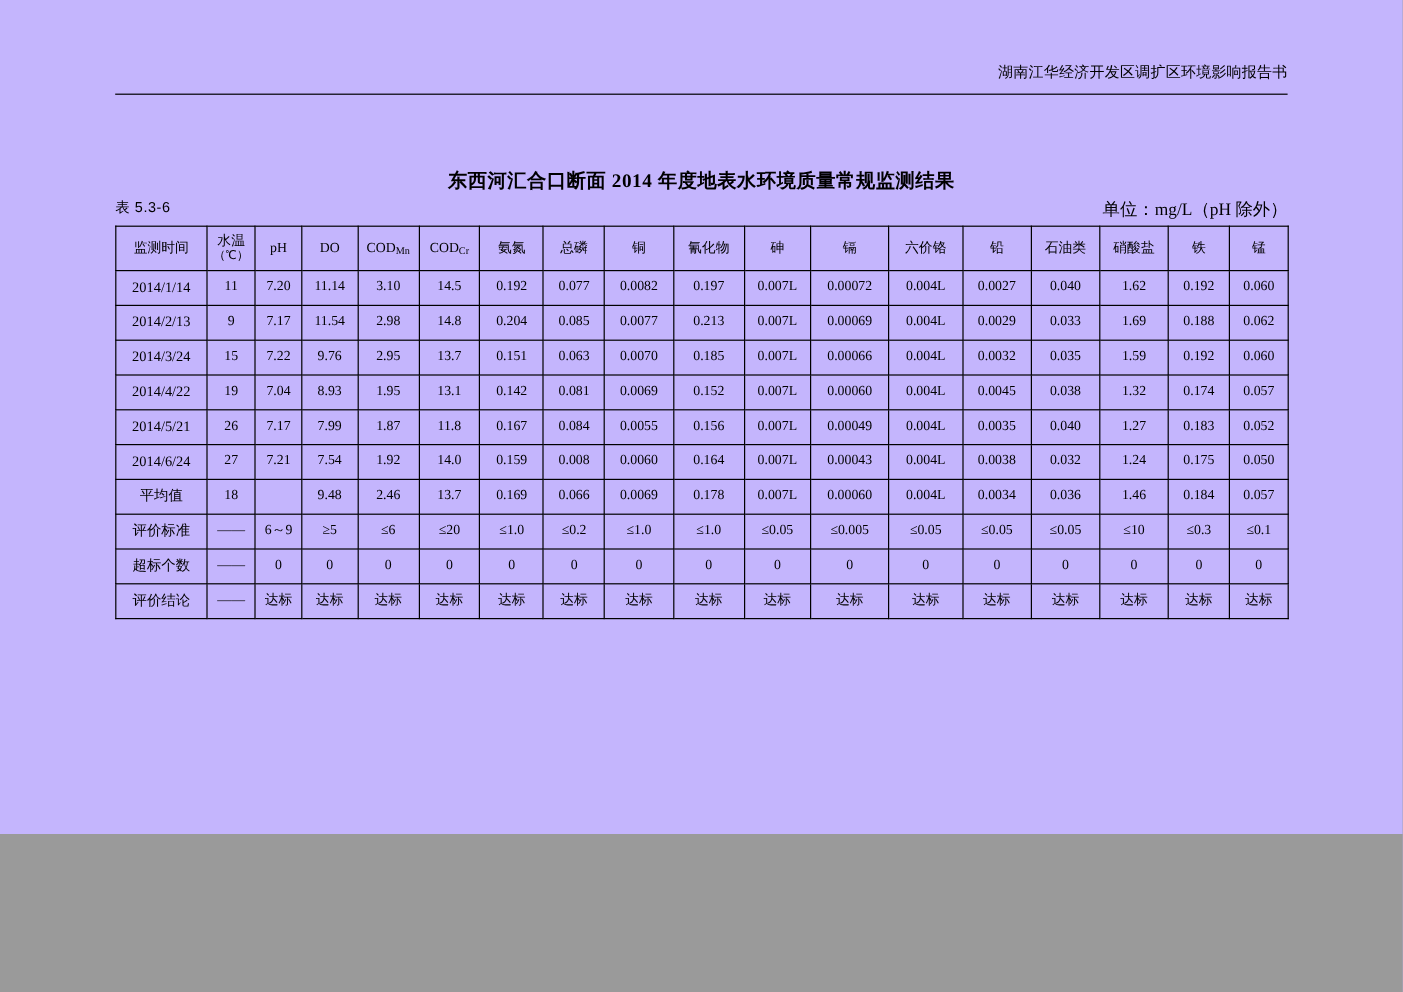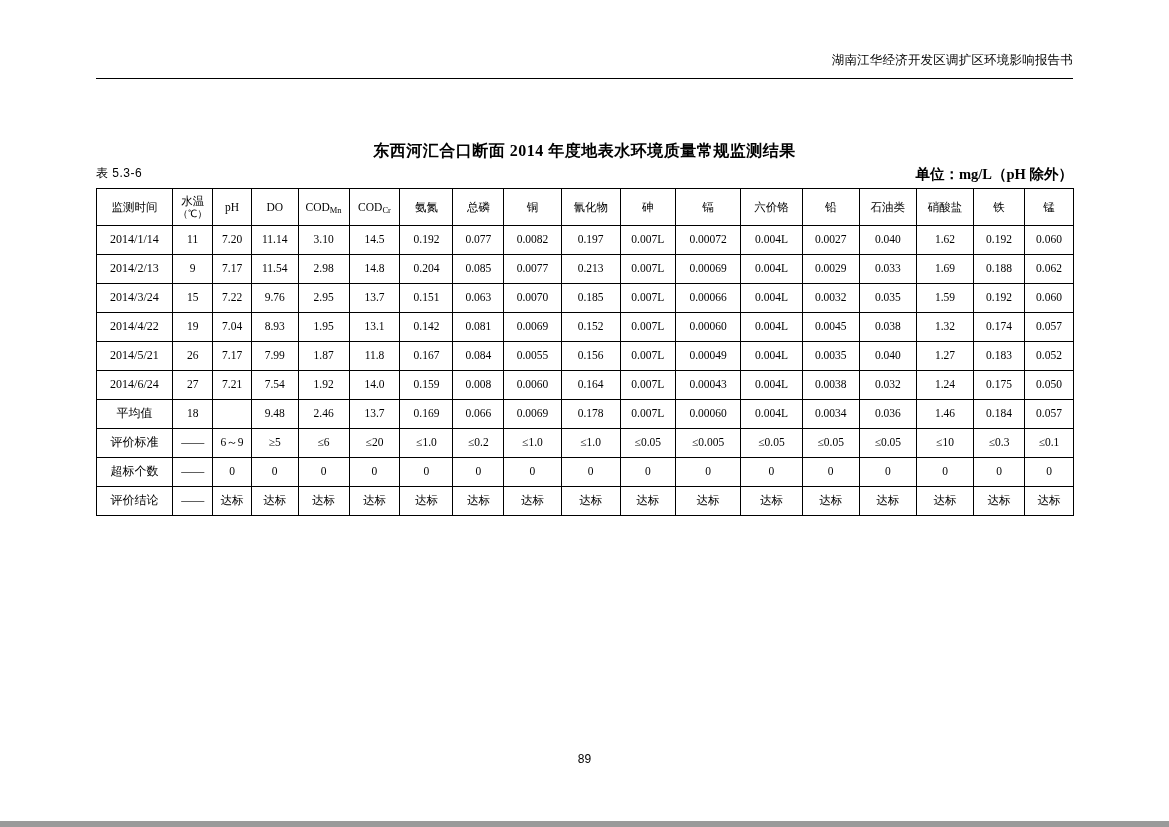"湖南江华经济开发区调扩区环境影响报告书" .page { background: #ffffff -> #c4b5fd; height: 821px -> 695px }
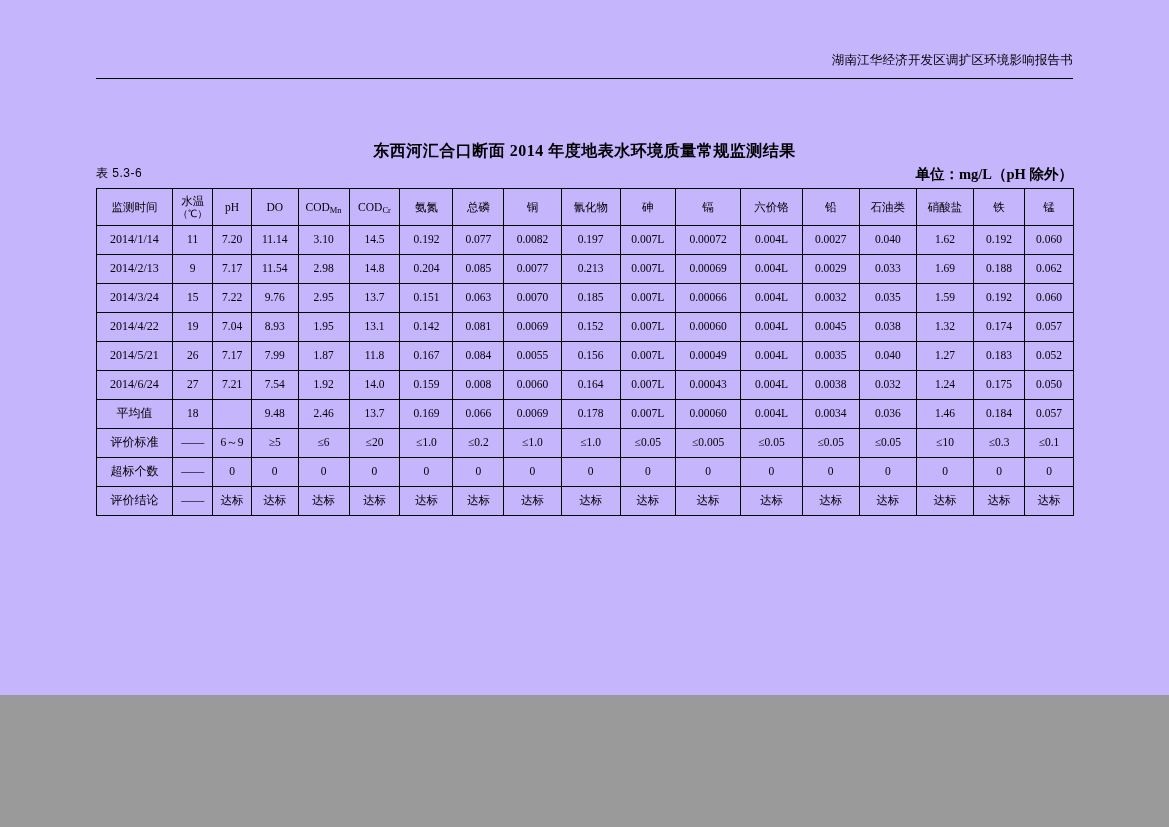"单位：mg/L（pH 除外）" .units { font-weight: bold -> none }
